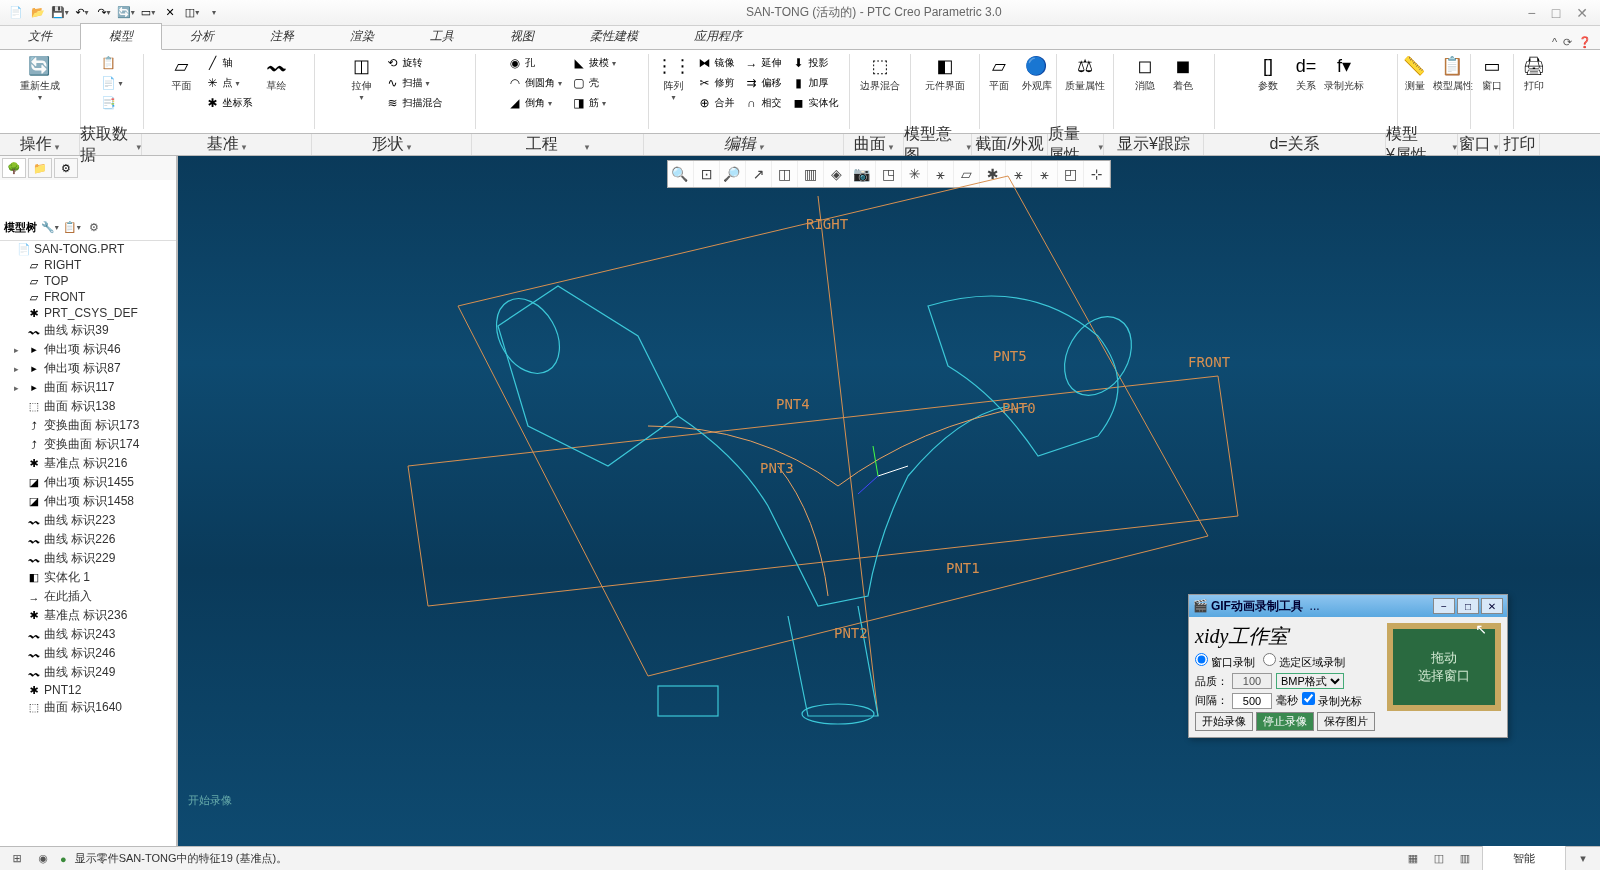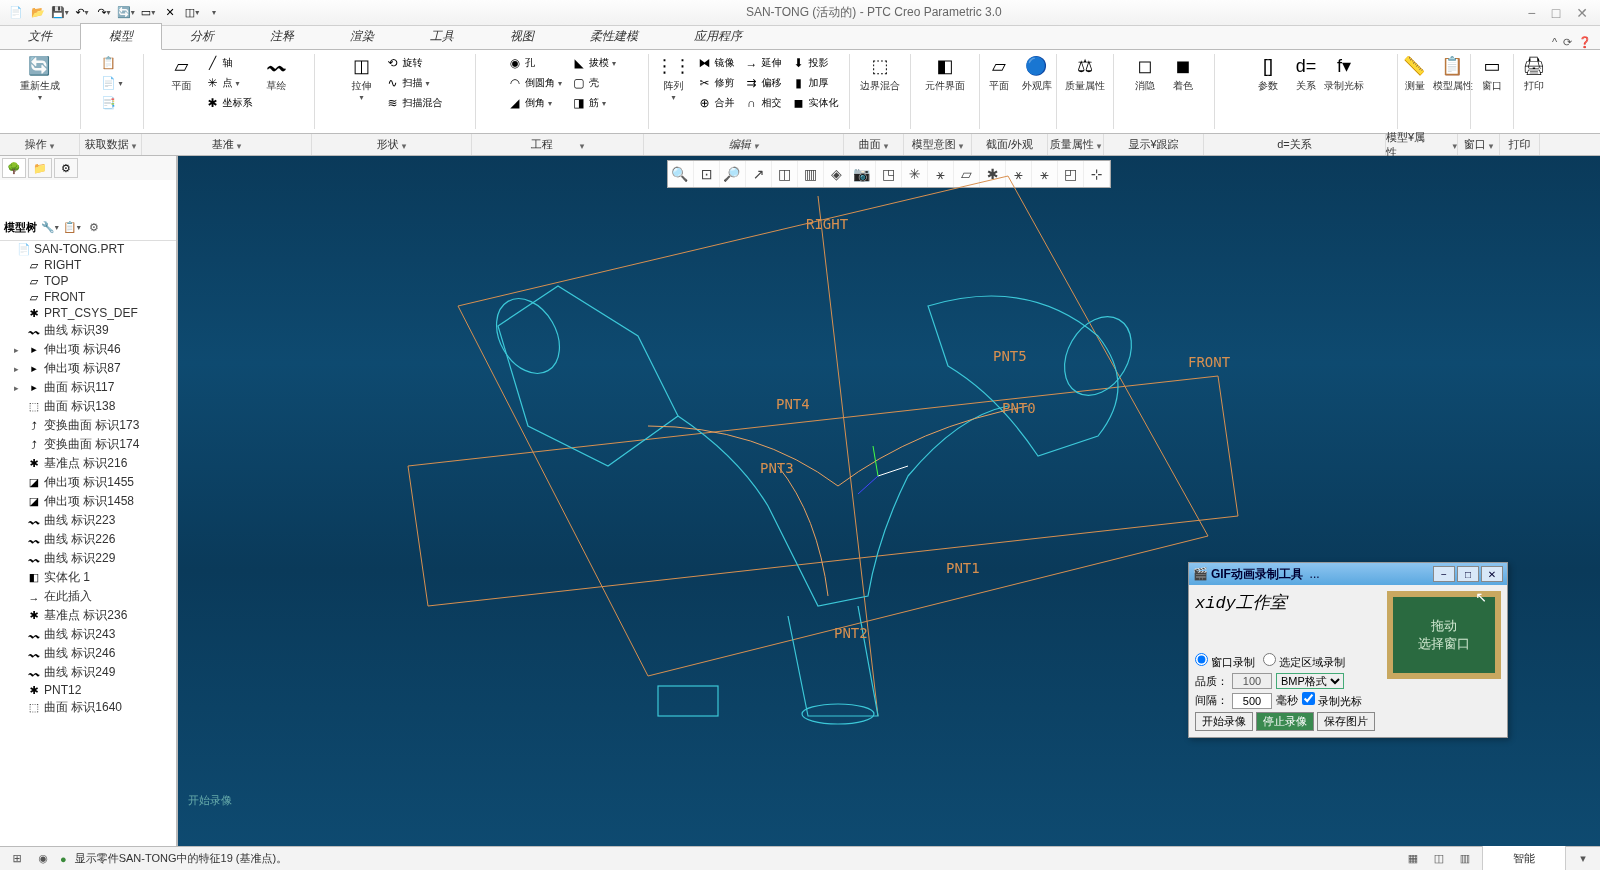"操作" .ribbon-labels { font-size: 11px -> 16px }
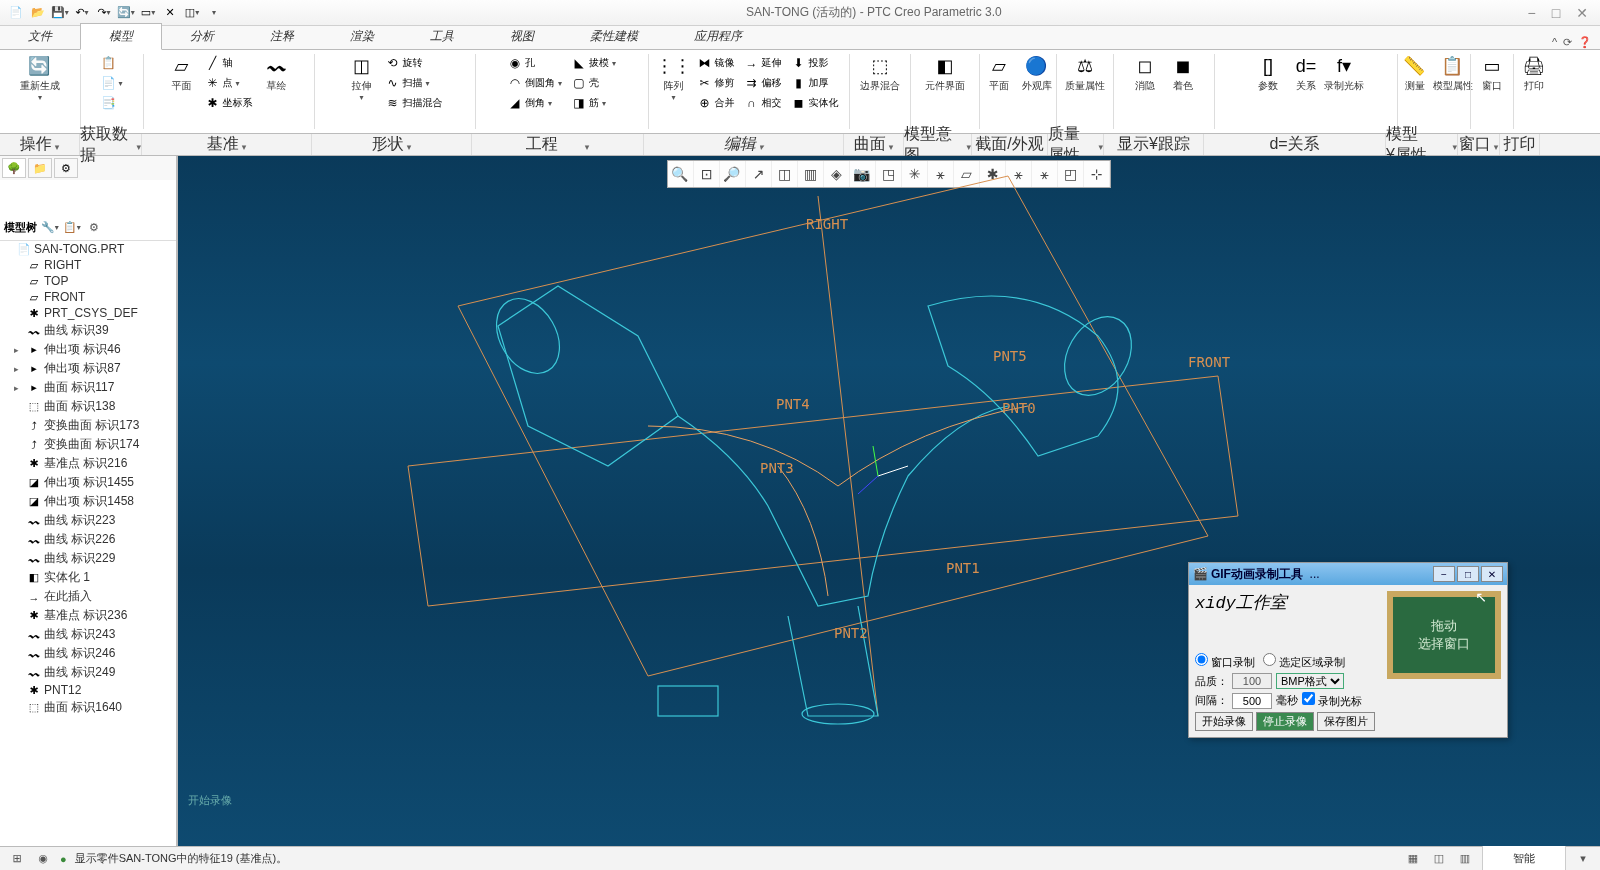"xidy工作室" .recorder .brand { font-family: Liberation Mono, monospace -> Liberation Serif, serif; font-size: 17px -> 20px }
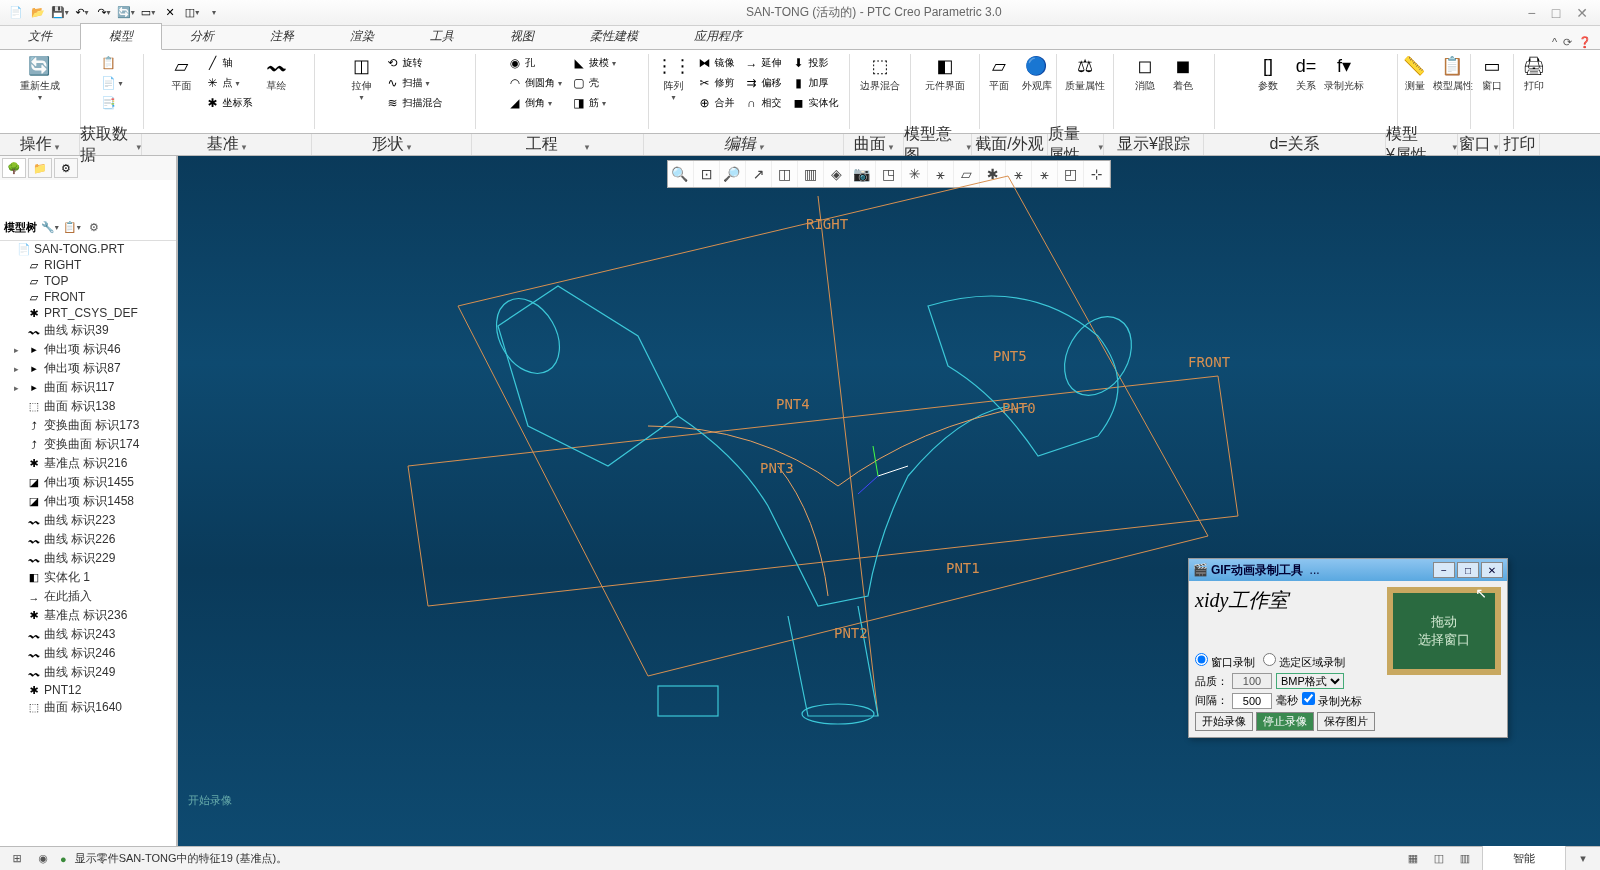"窗口录制" .recorder .radios { margin-top: 36px -> none }
